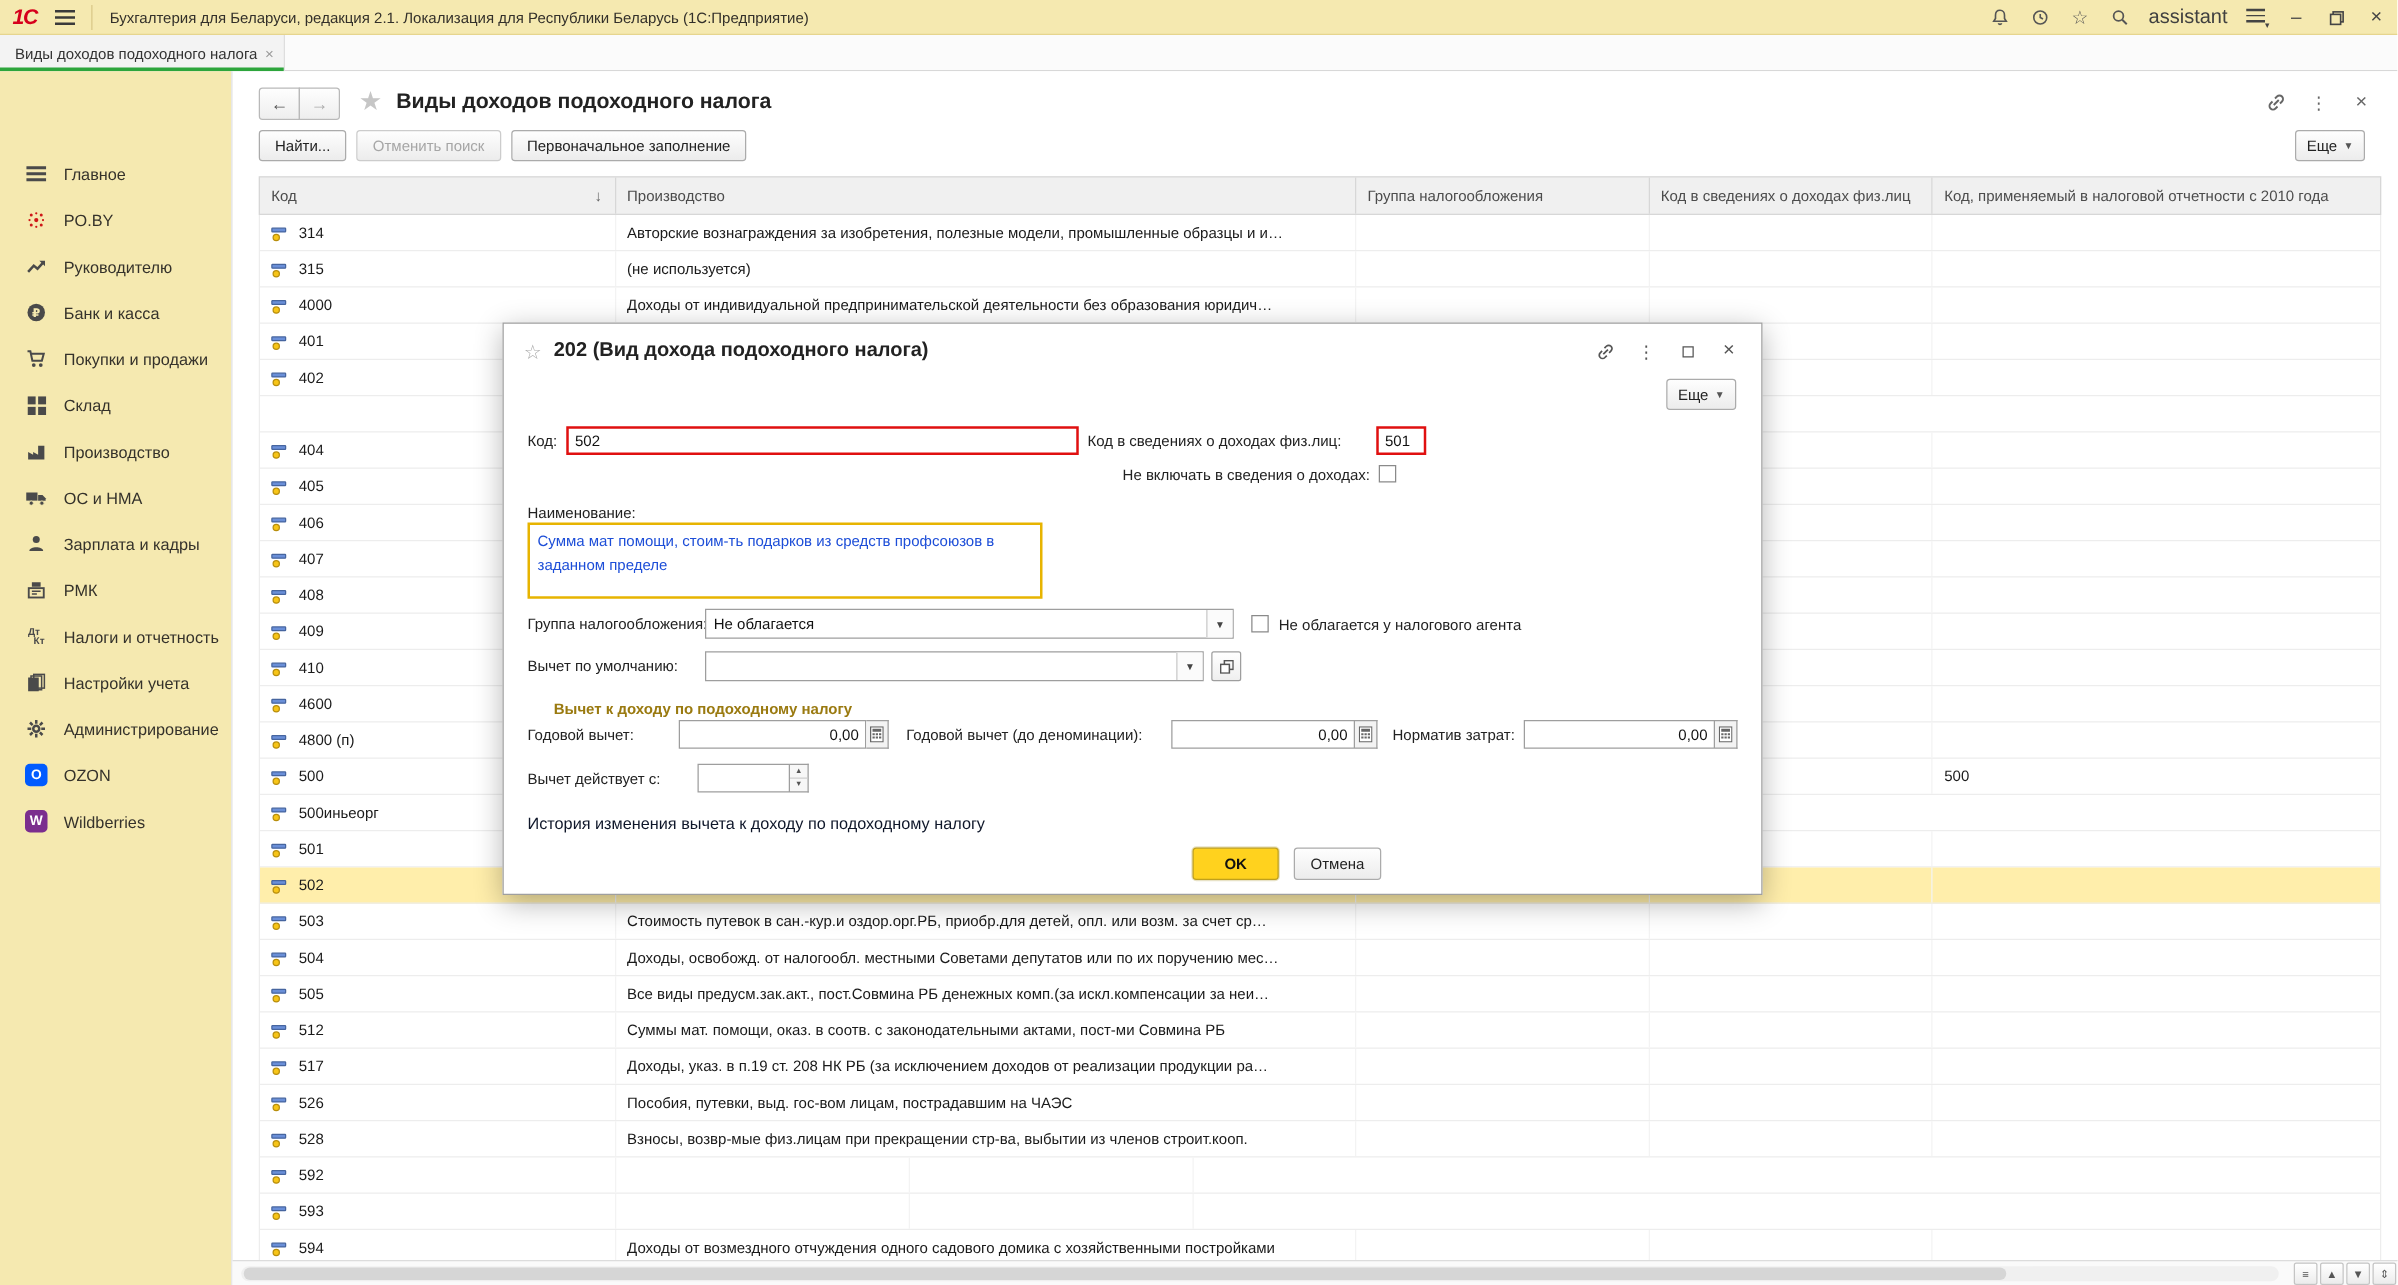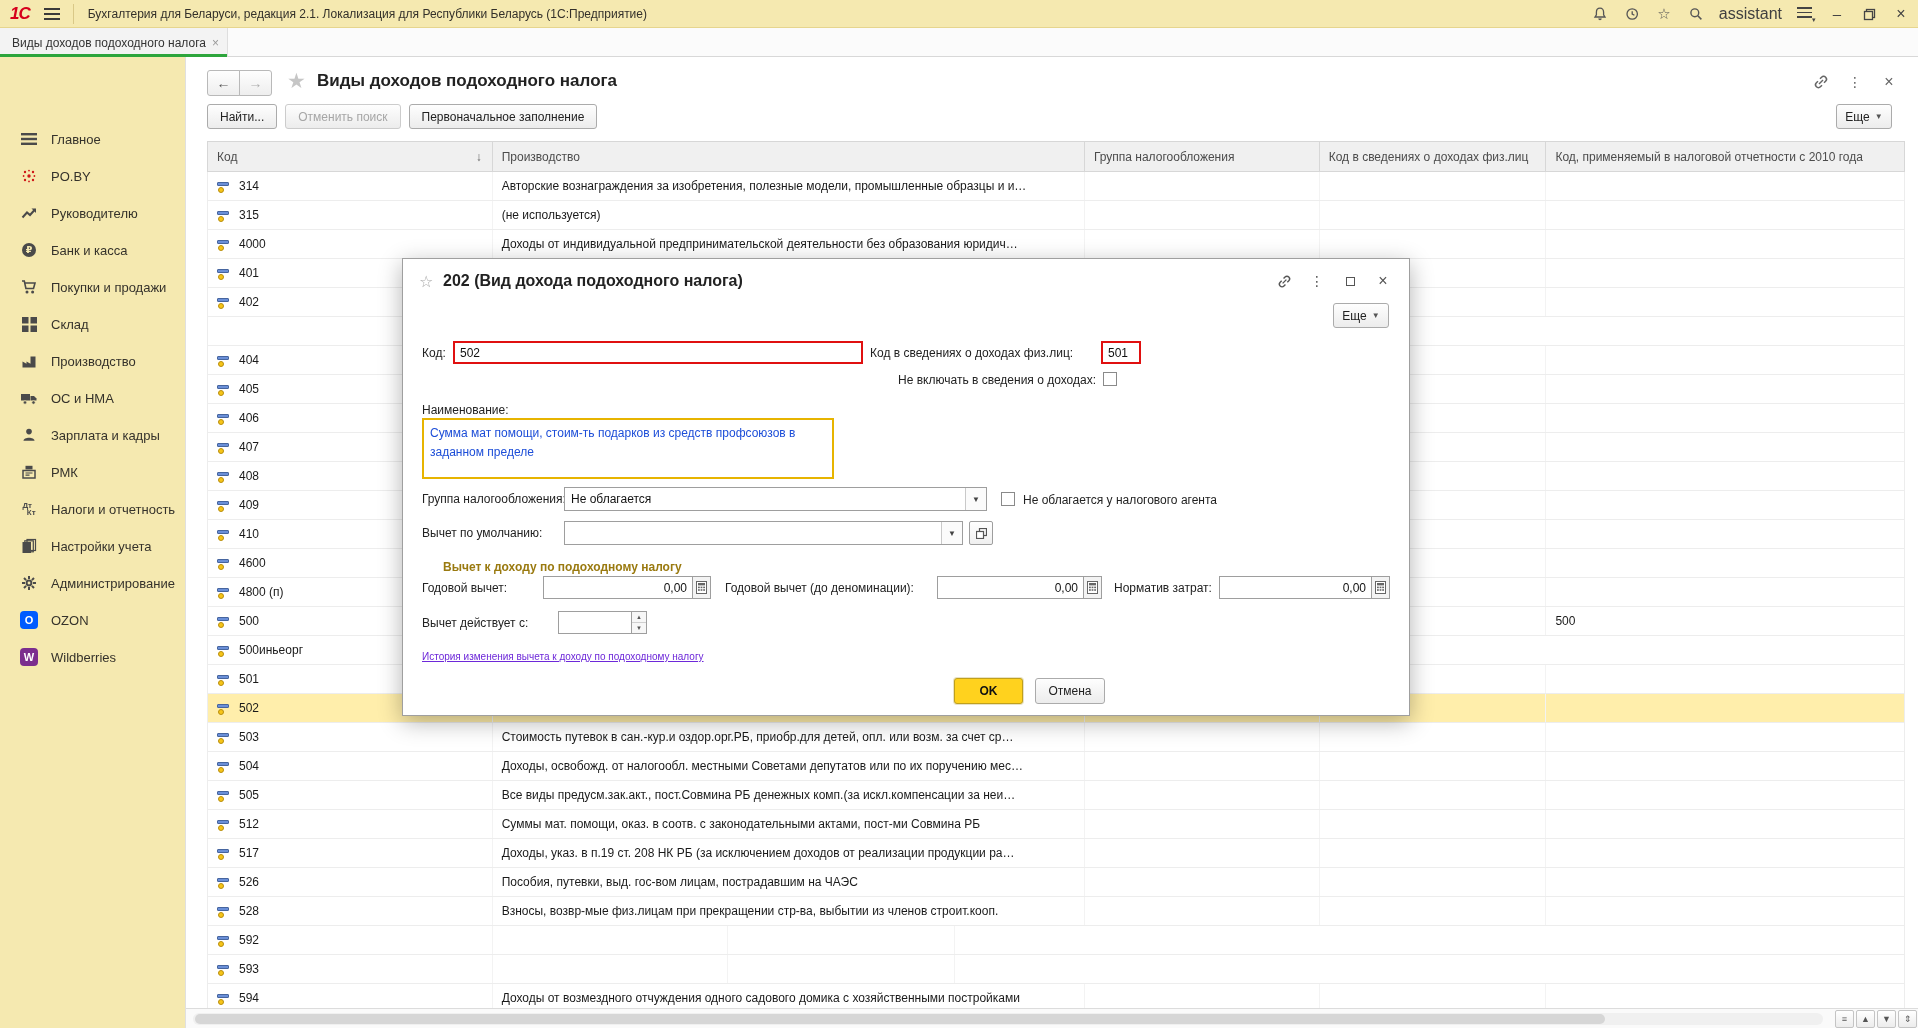"История изменения вычета к доходу" .dlink { color: #6d28d9 -> #0f172a; font-size: 10px -> 13px; text-decoration: underline -> none }
